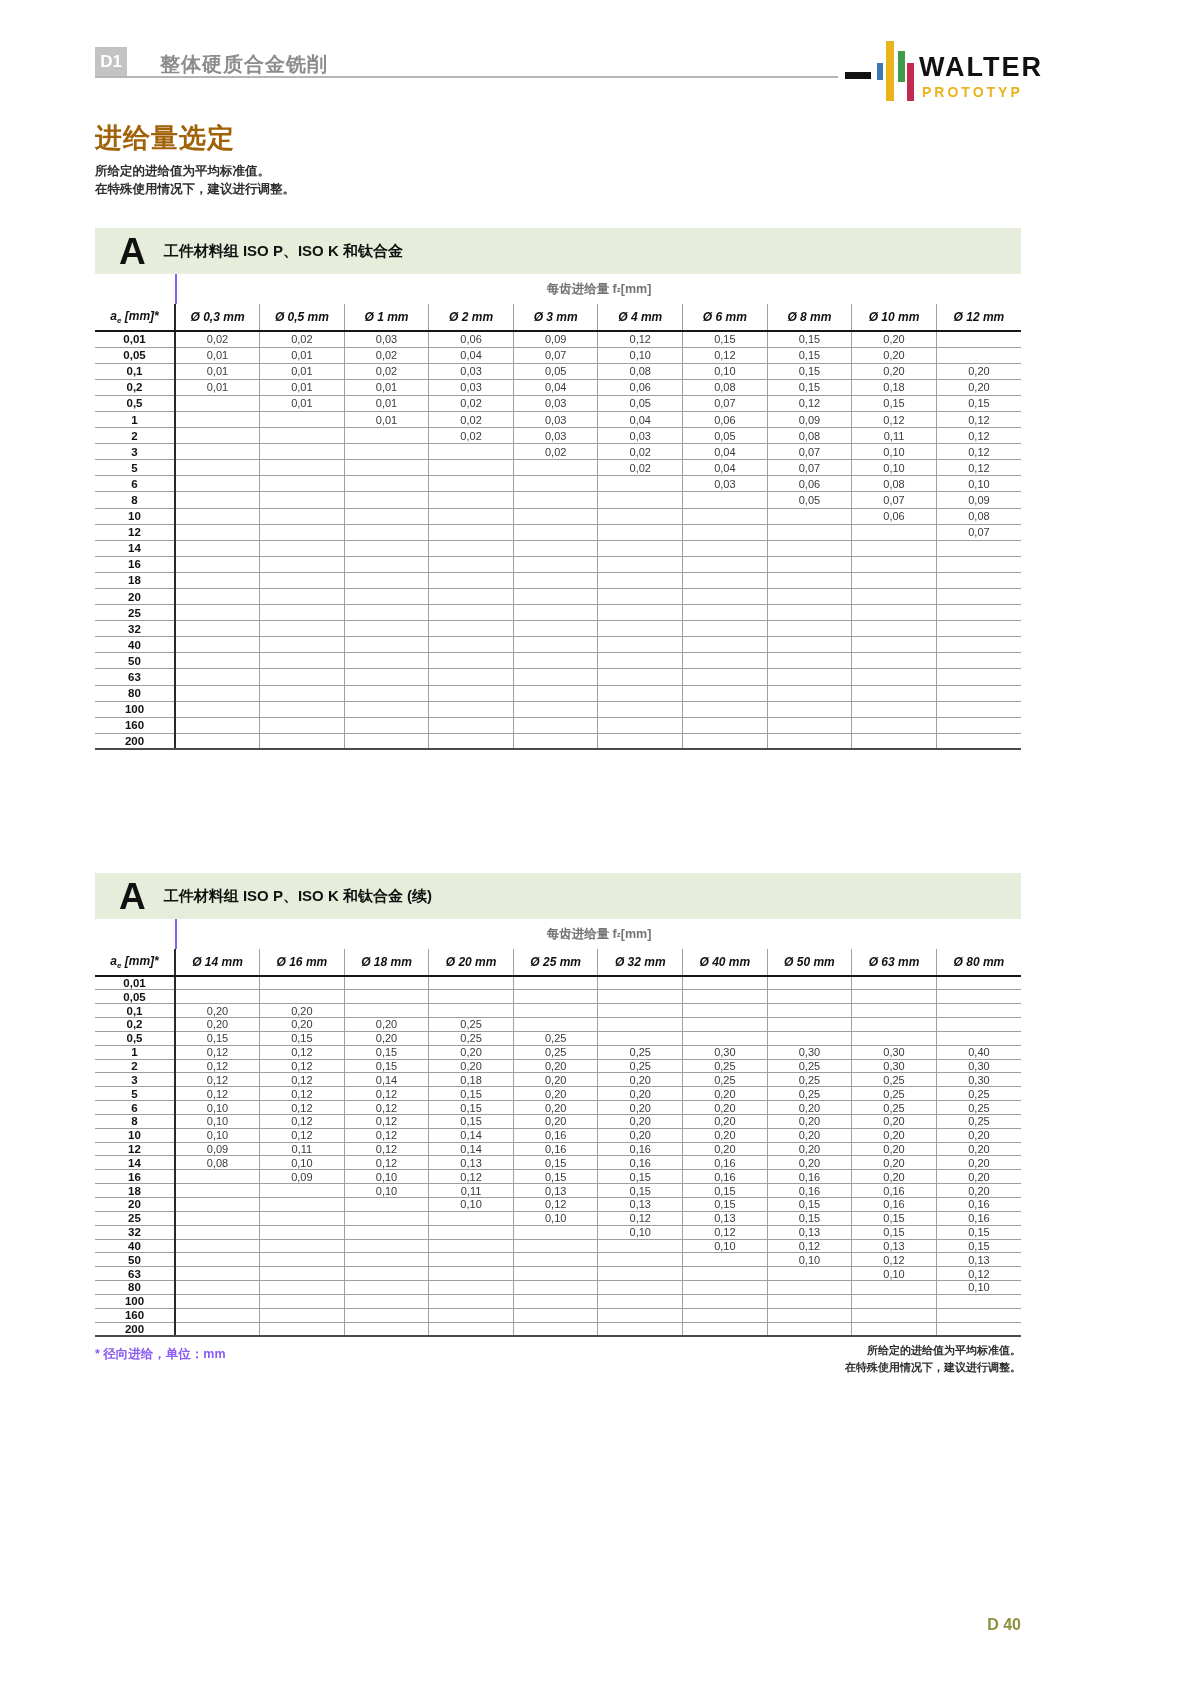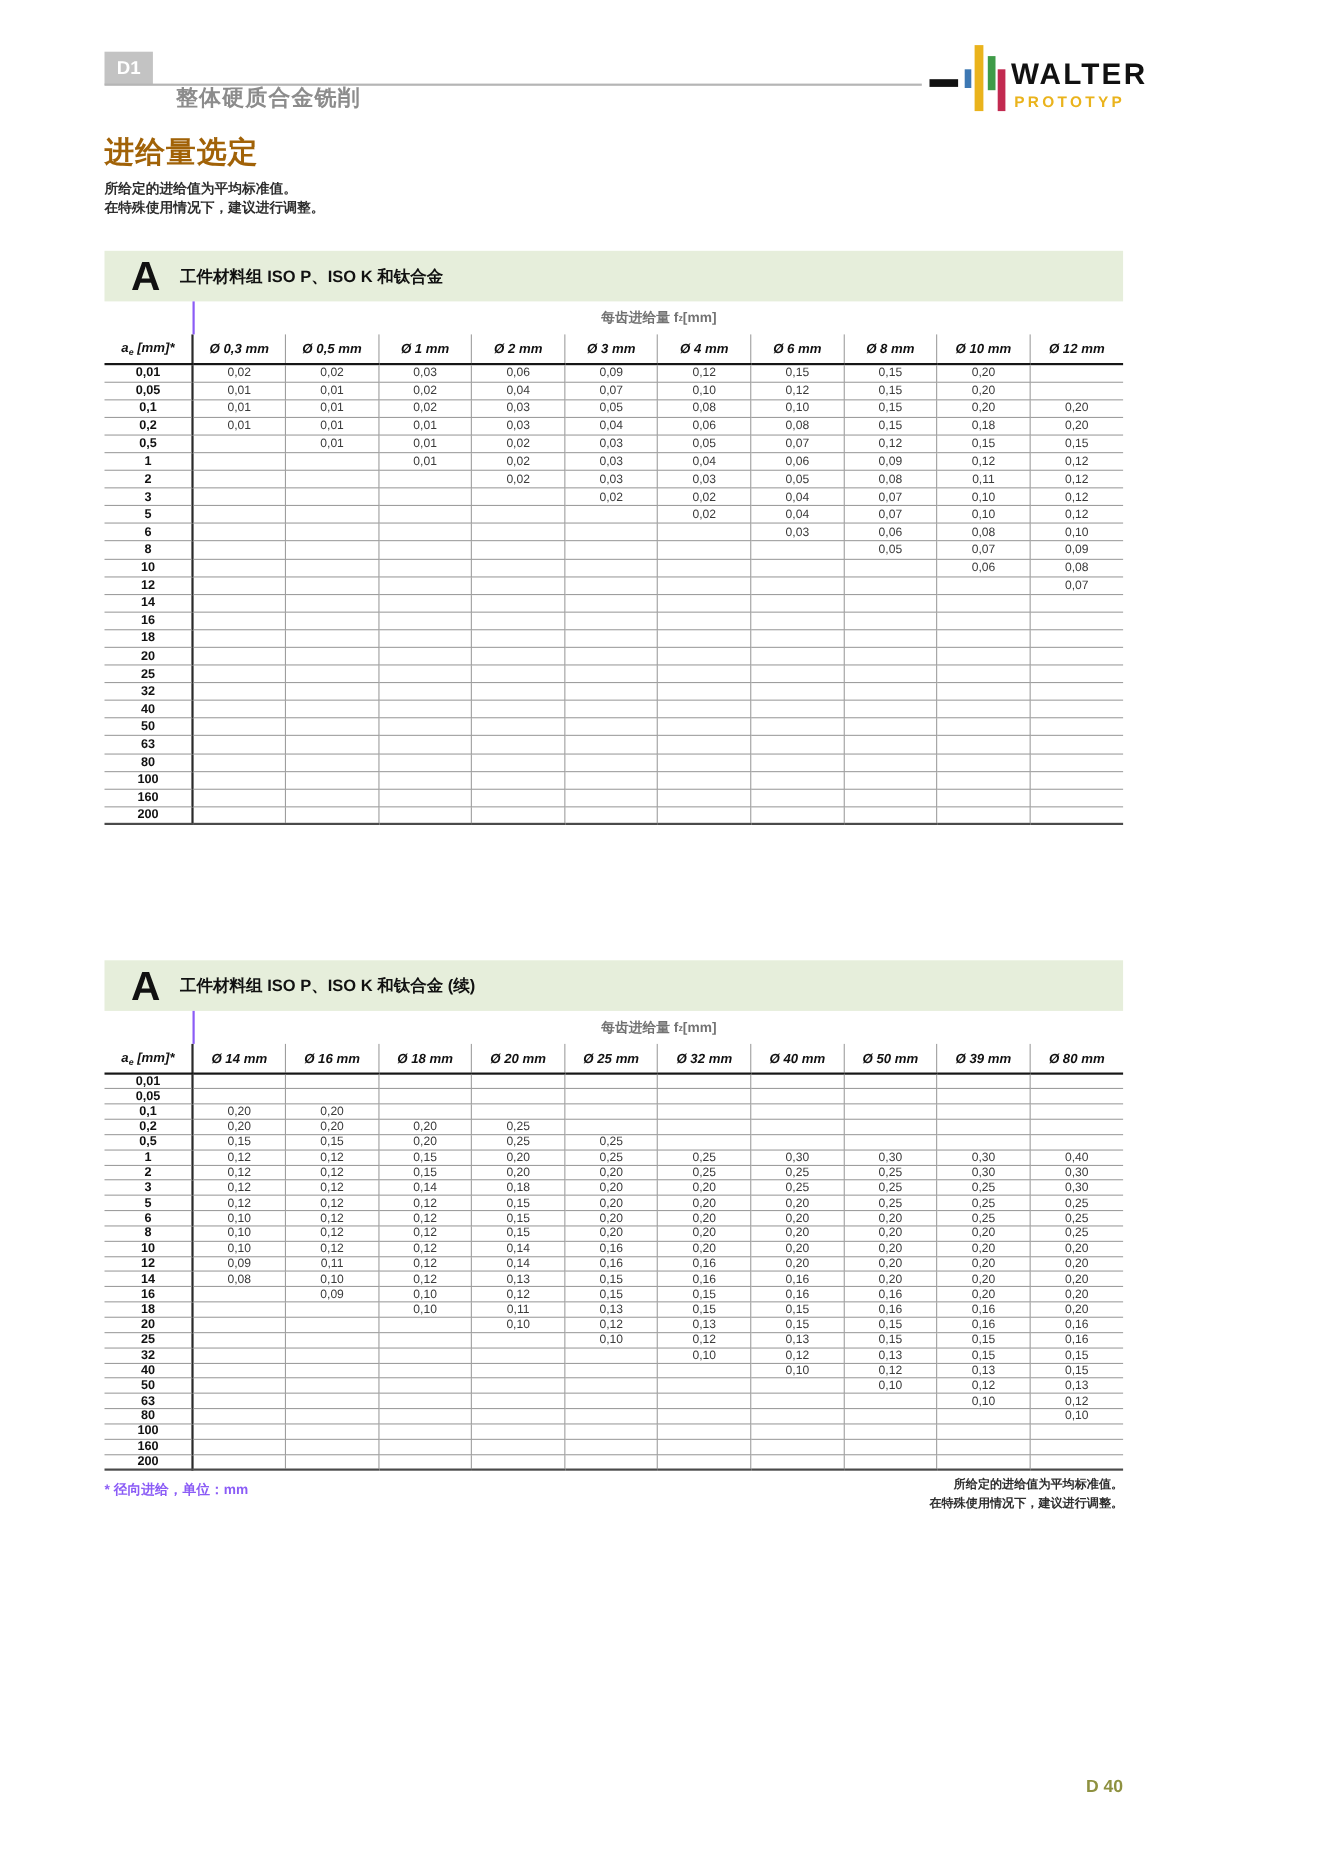"D1" .hdr-badge { width: 44px -> 32px }
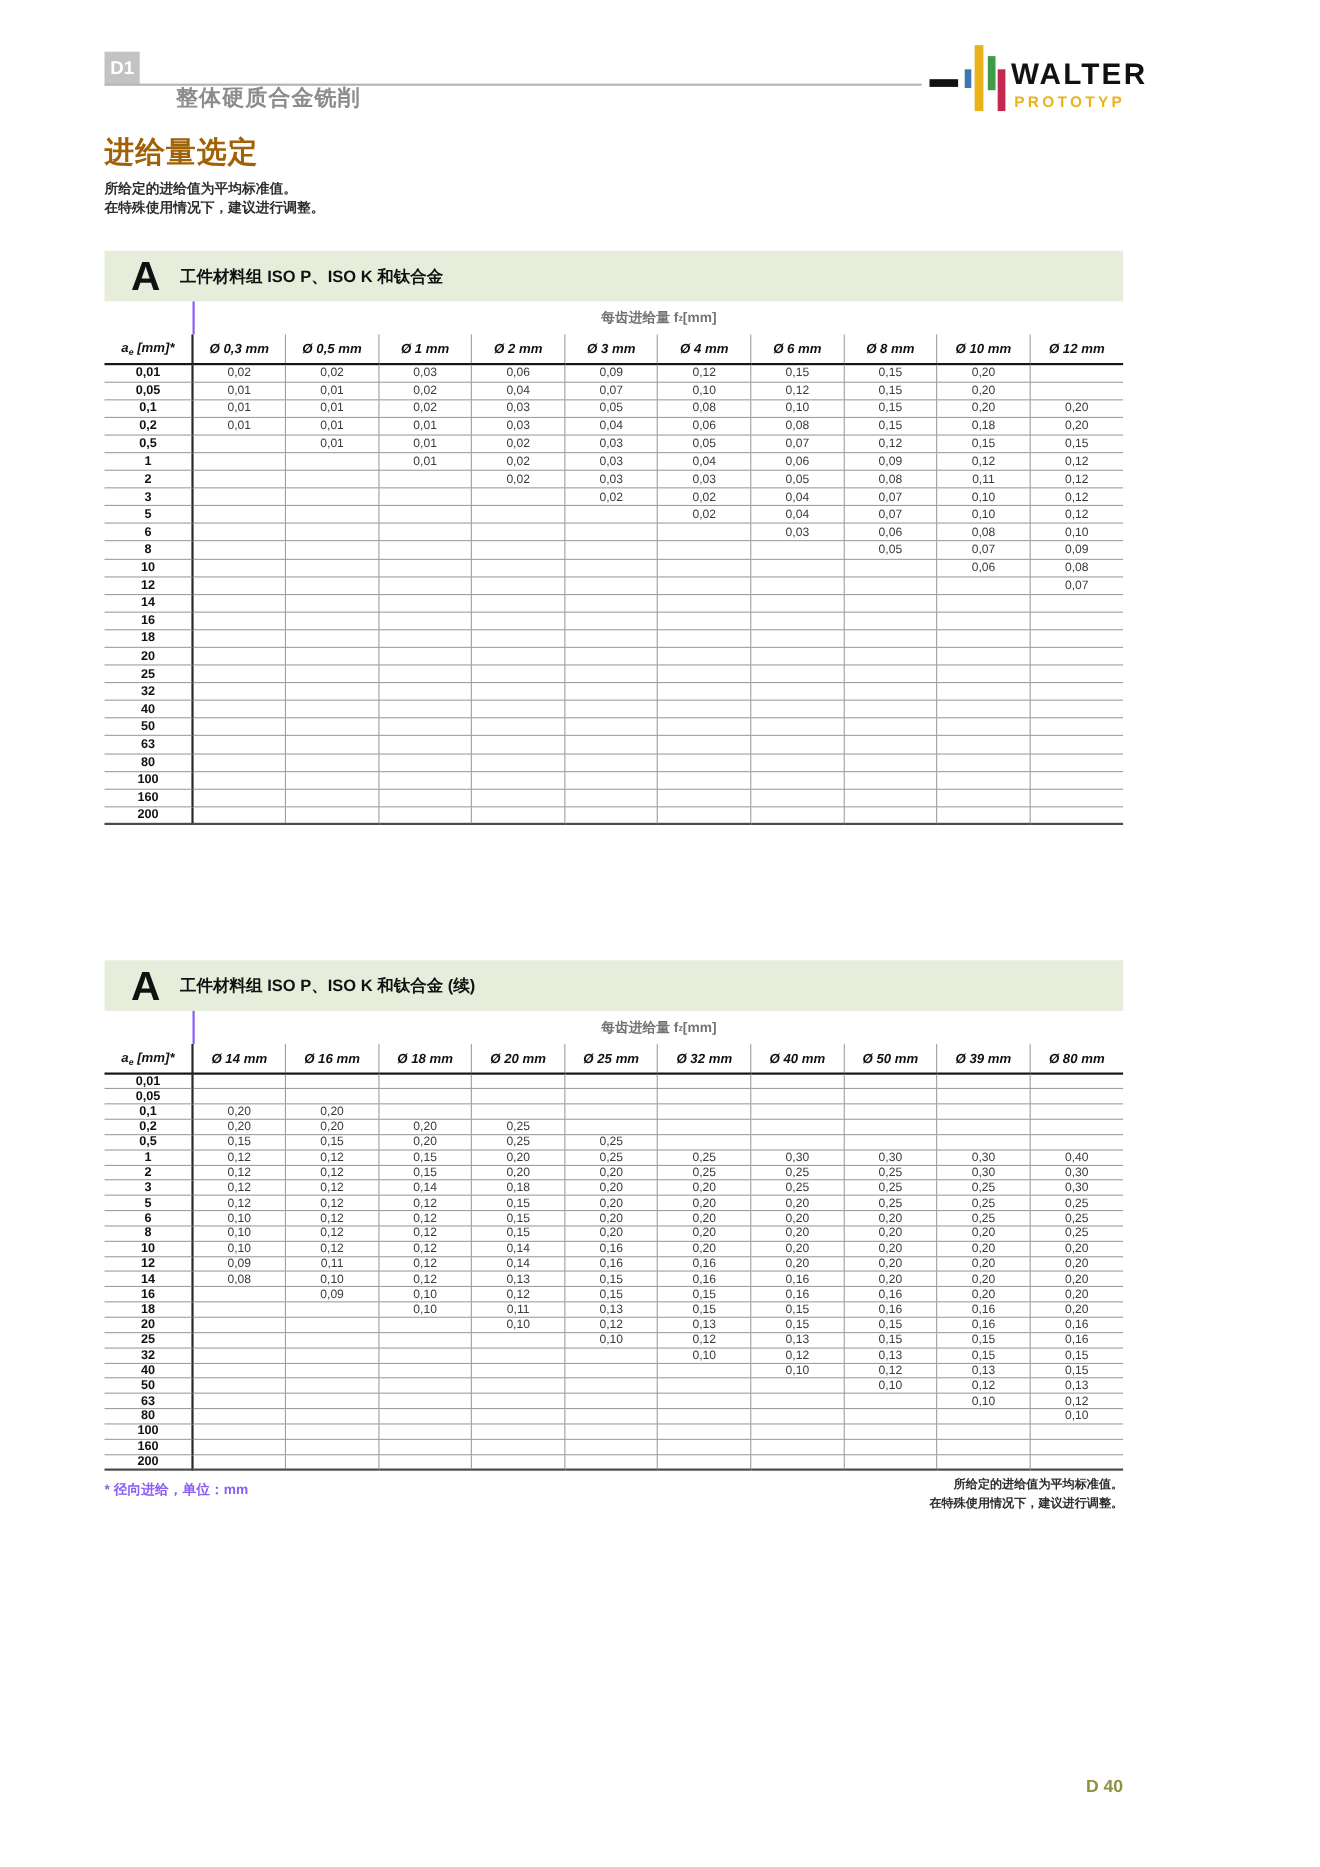"整体硬质合金铣削" .hdr-title { margin-top: 24px -> none }
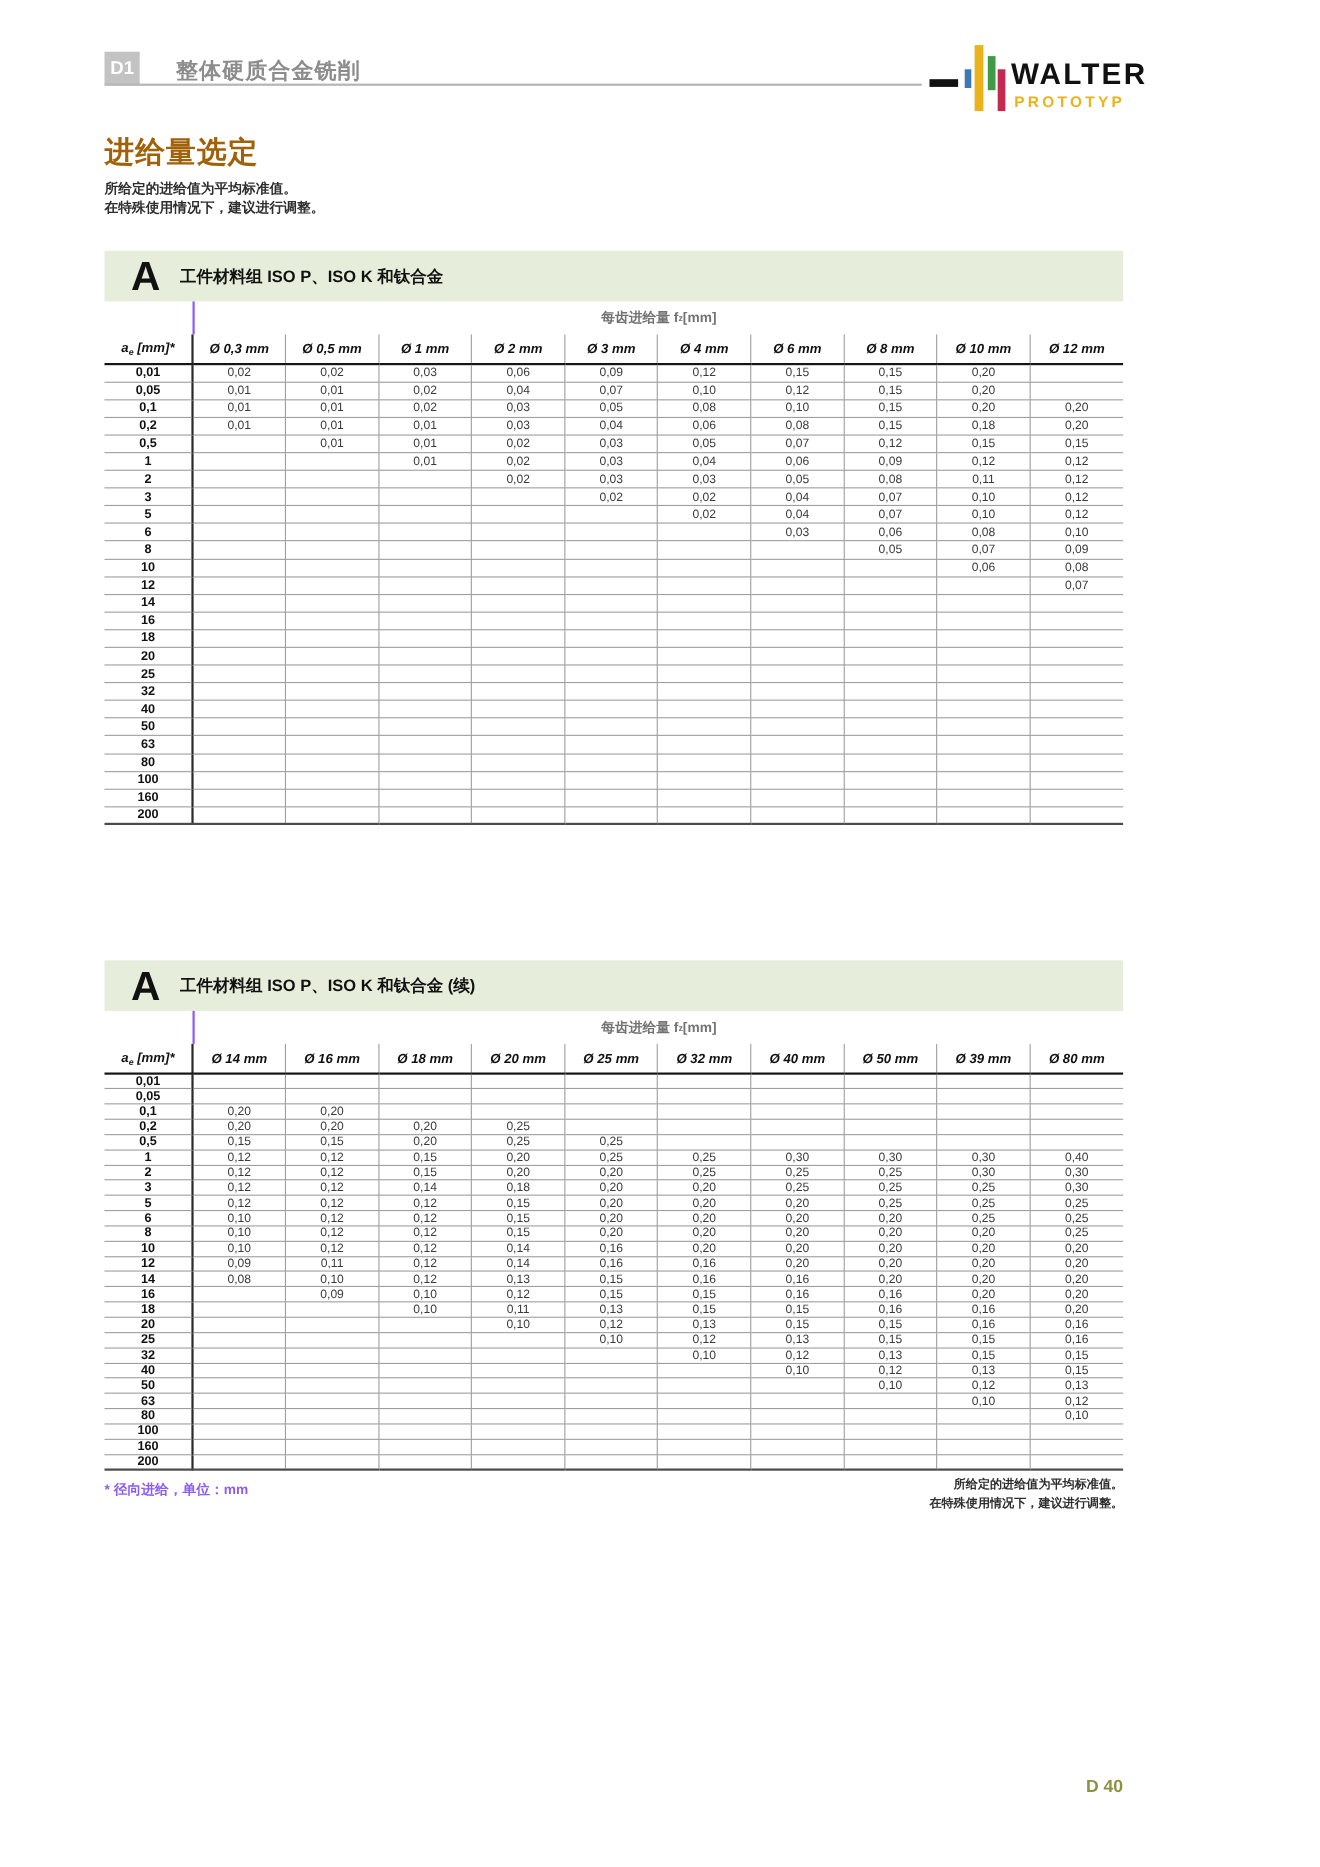"Ø 39 mm" th { text: 39 -> 63 }
